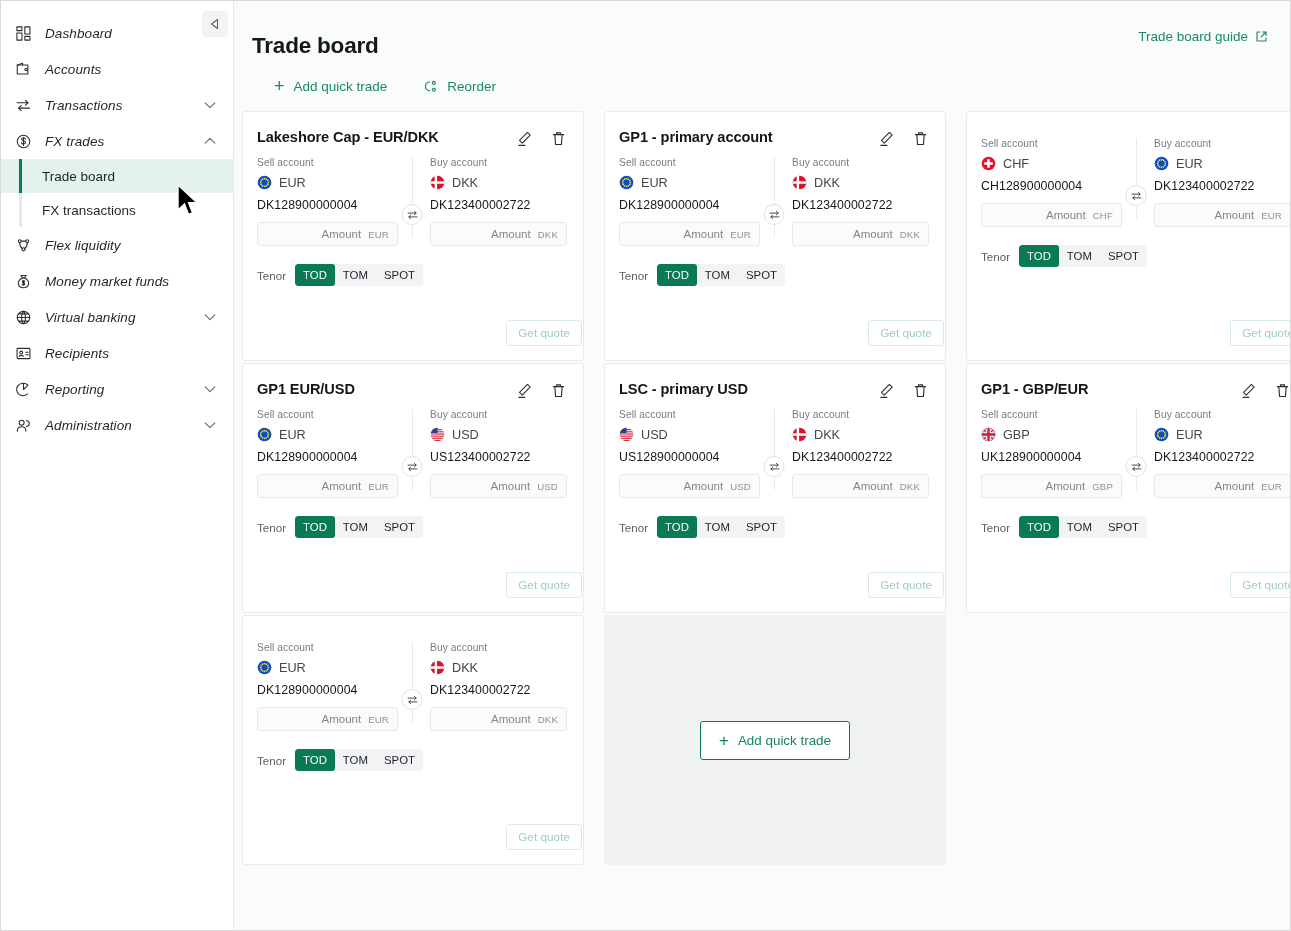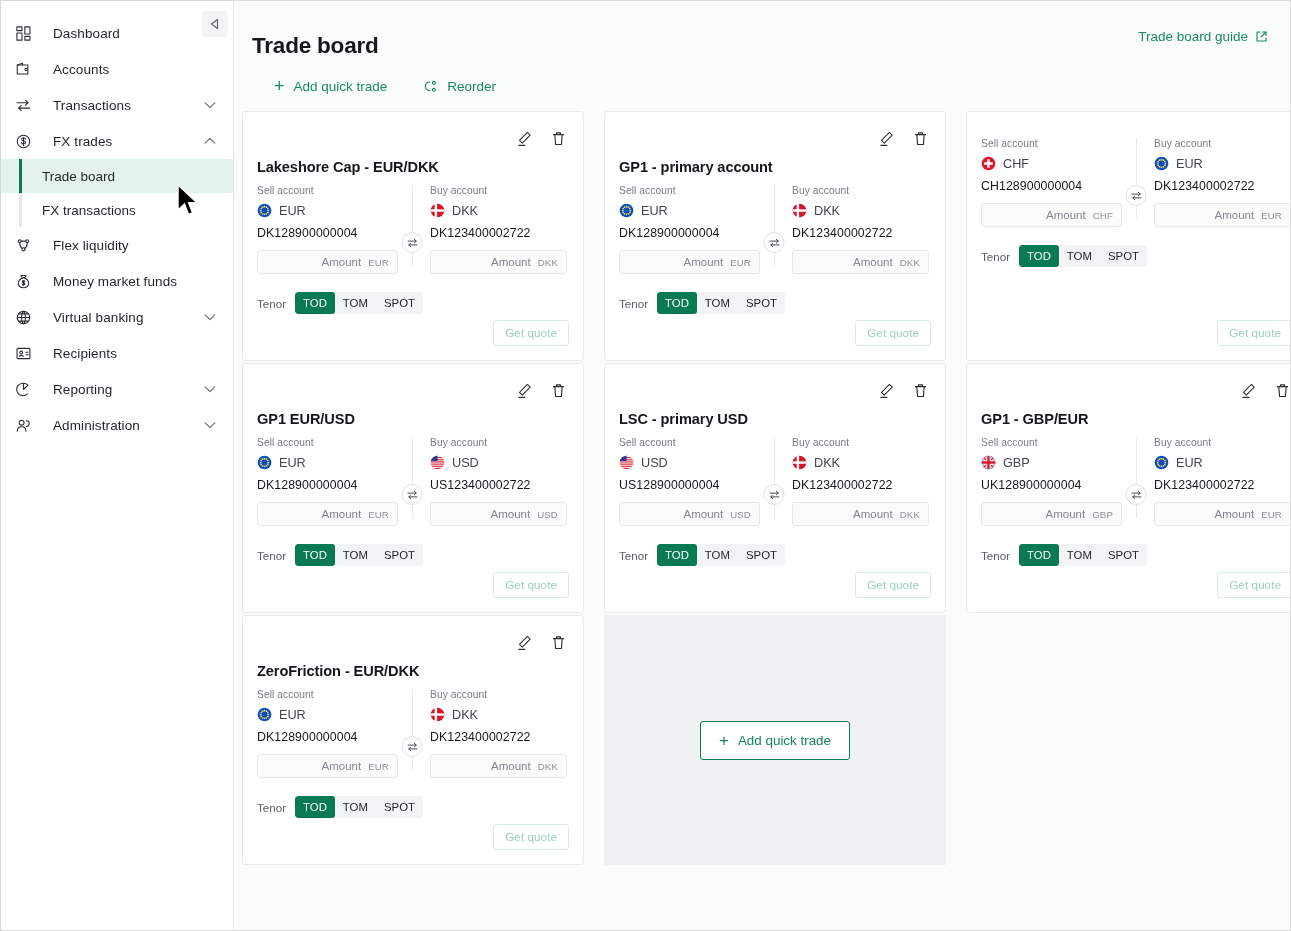"Dashboard" .nav-item .nav-label { font-style: none -> italic; margin-left: 16px -> 8px }
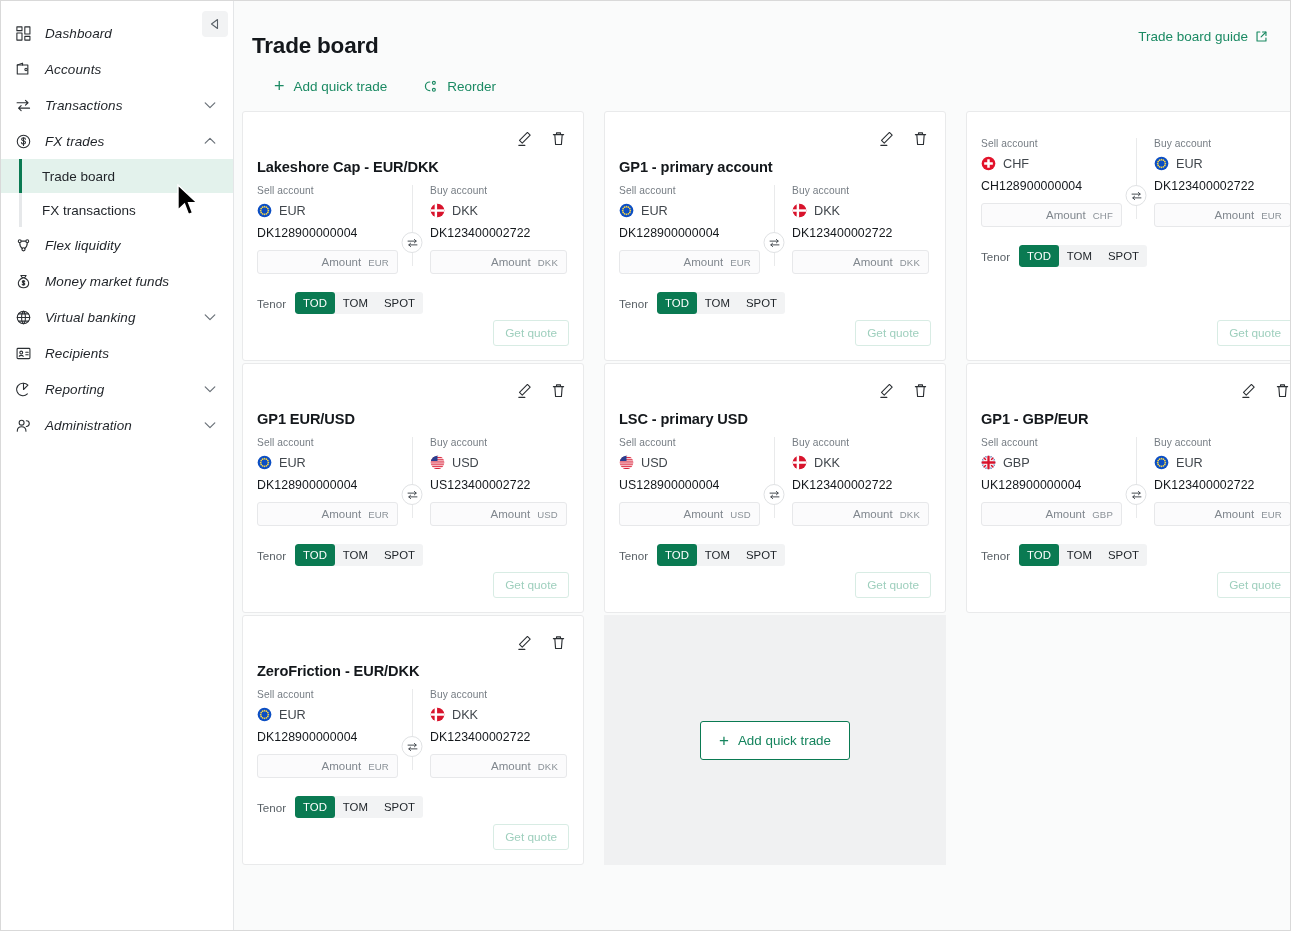"Lakeshore Cap - EUR/DKK" .card-title { margin-top: 30px -> none }
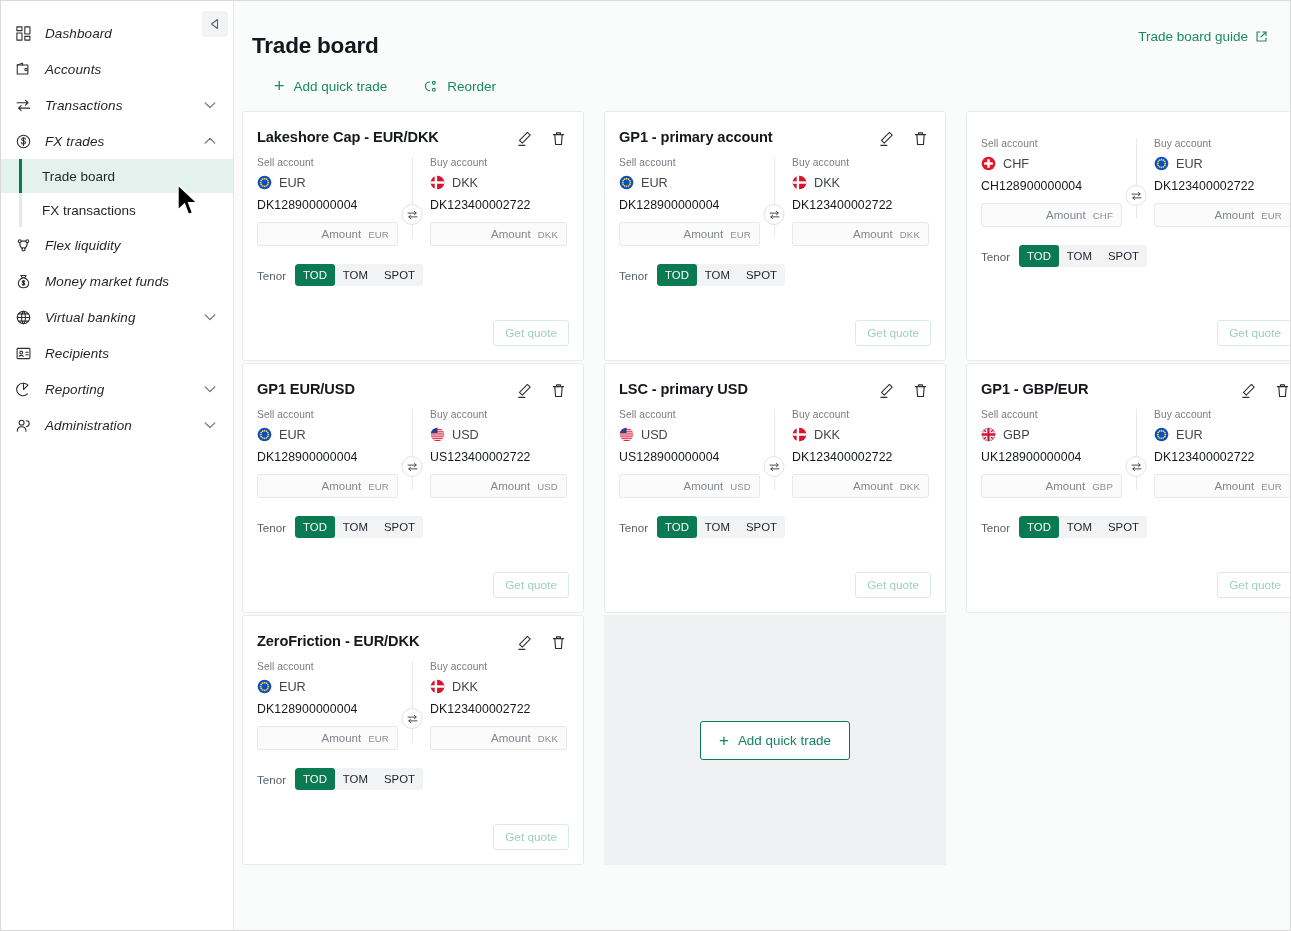"Get quote" .get-quote { right: 14px -> 1px }
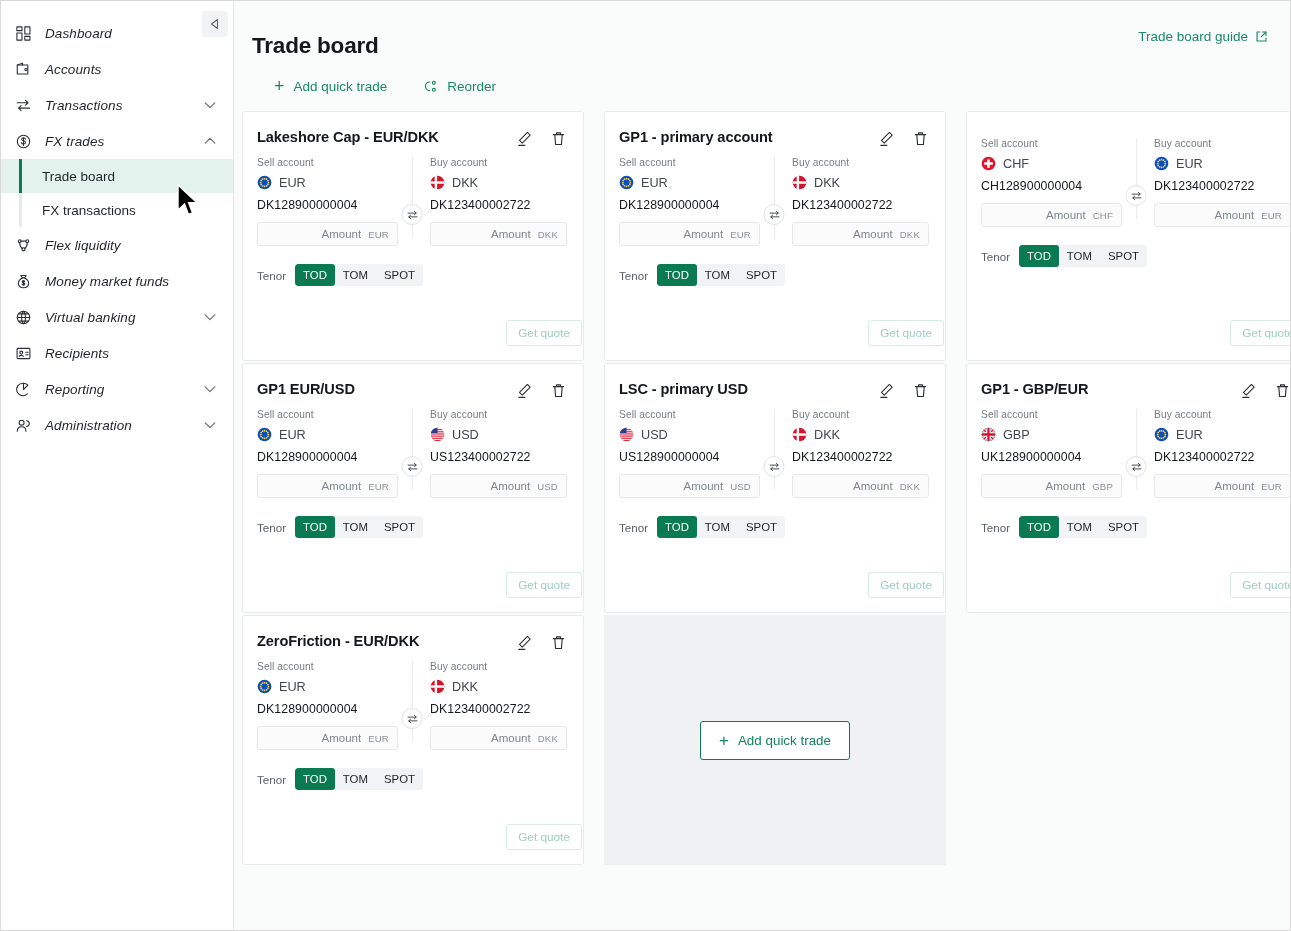"ZeroFriction - EUR/DKK" div.card-head { html: <div> <div>ZeroFriction - EUR/DKK</div> <div> <span> <svg> <path></path> <path></path> </svg> </span> <span> <svg> <path></path> <path></path> <path></path> </svg> </span> </div> </div> -> none }
